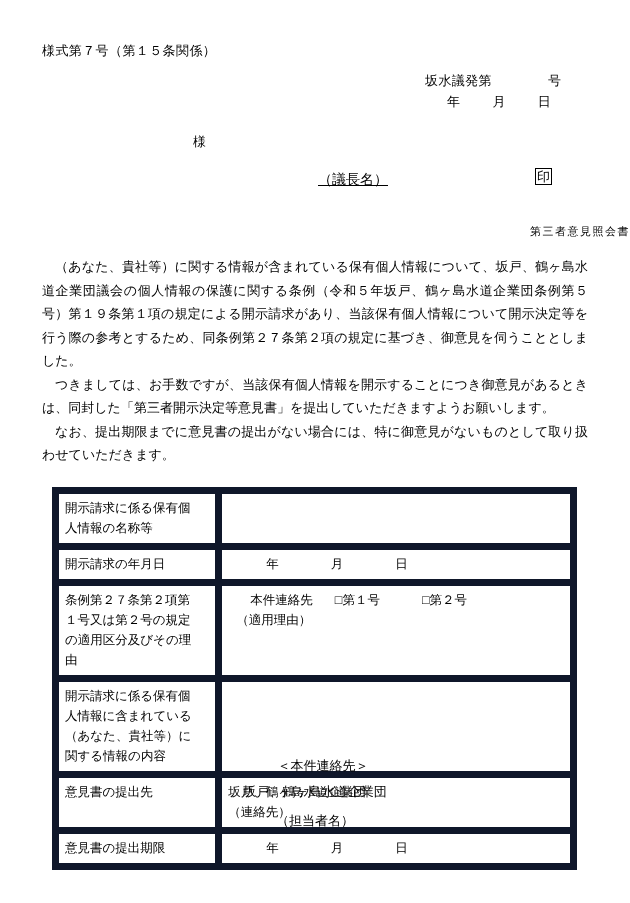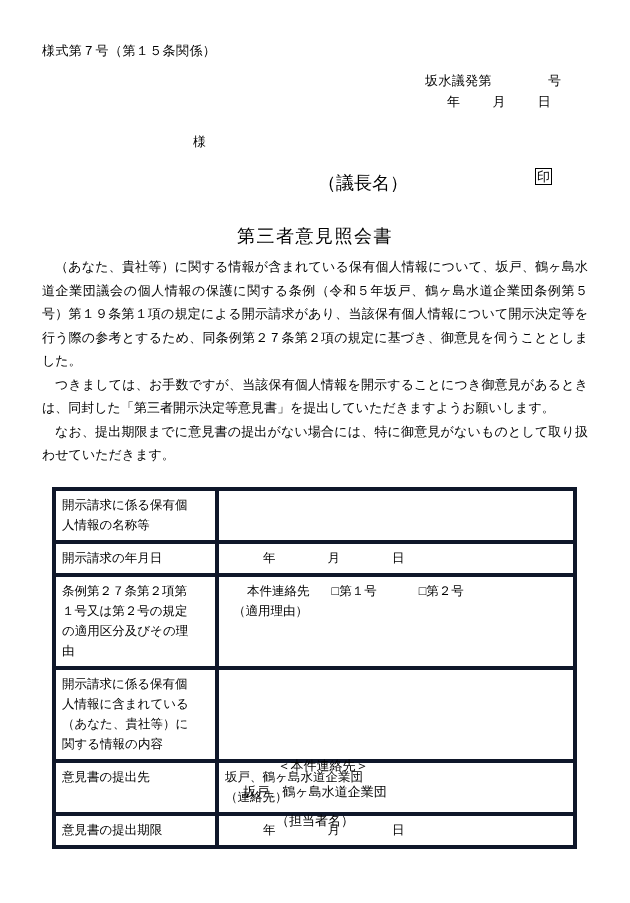"（議長名）" .issuer { font-size: 18px -> 14px; text-decoration: none -> underline }
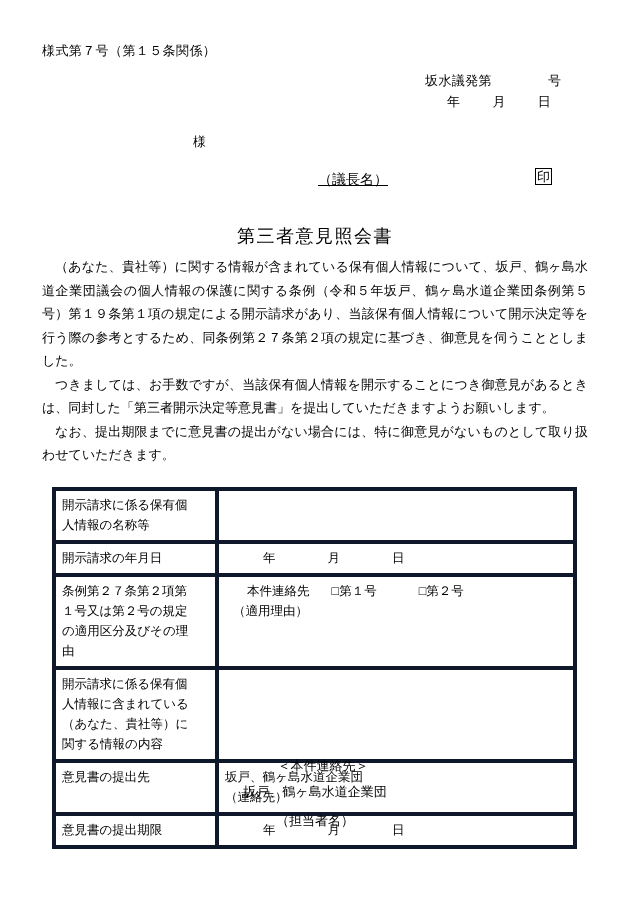"第三者意見照会書" .title { font-size: 18px -> 11px; text-align: center -> right }
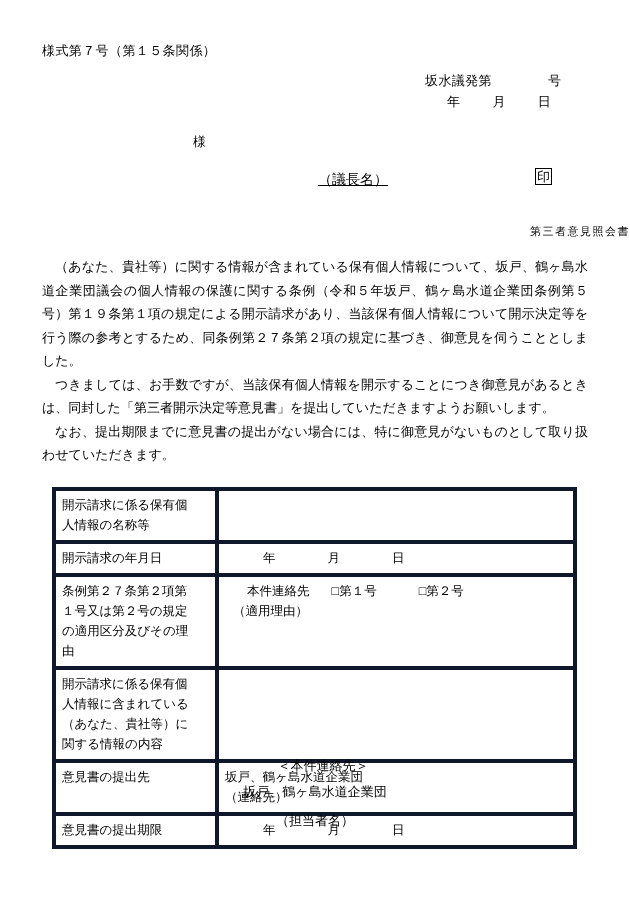"開示請求に係る保有個人情報の名称等" table.main td { border: 4px solid #0f172a -> 7px solid #0f172a }
